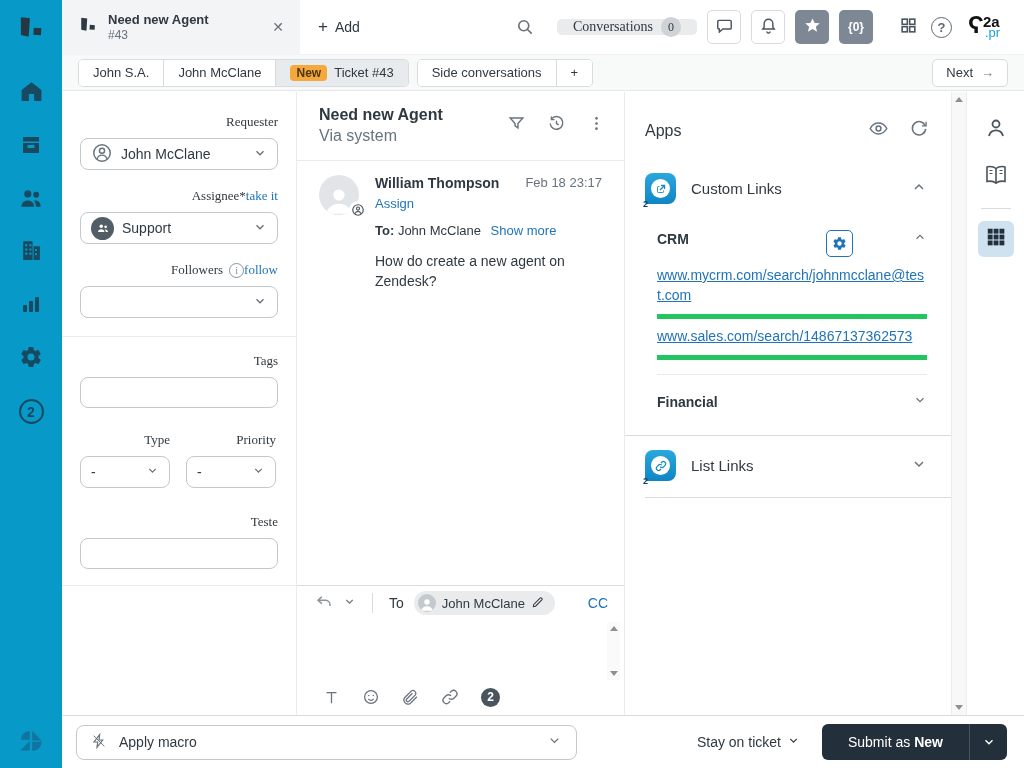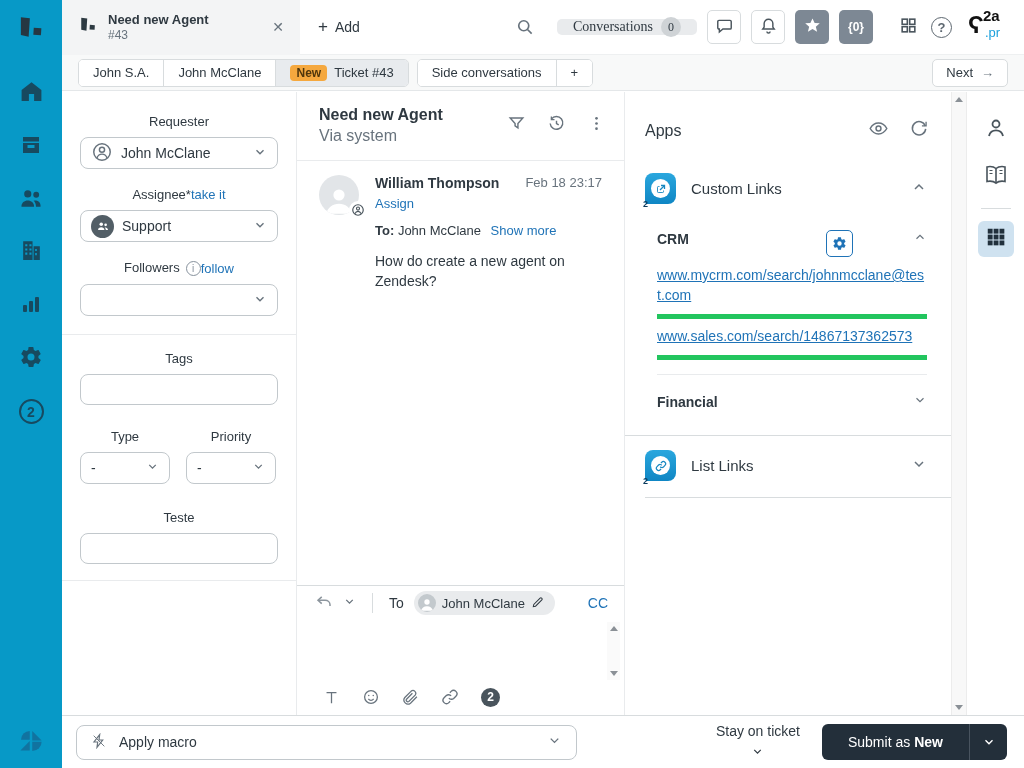"2a" .avatar-logo .l1 { top: 0 -> 6px }
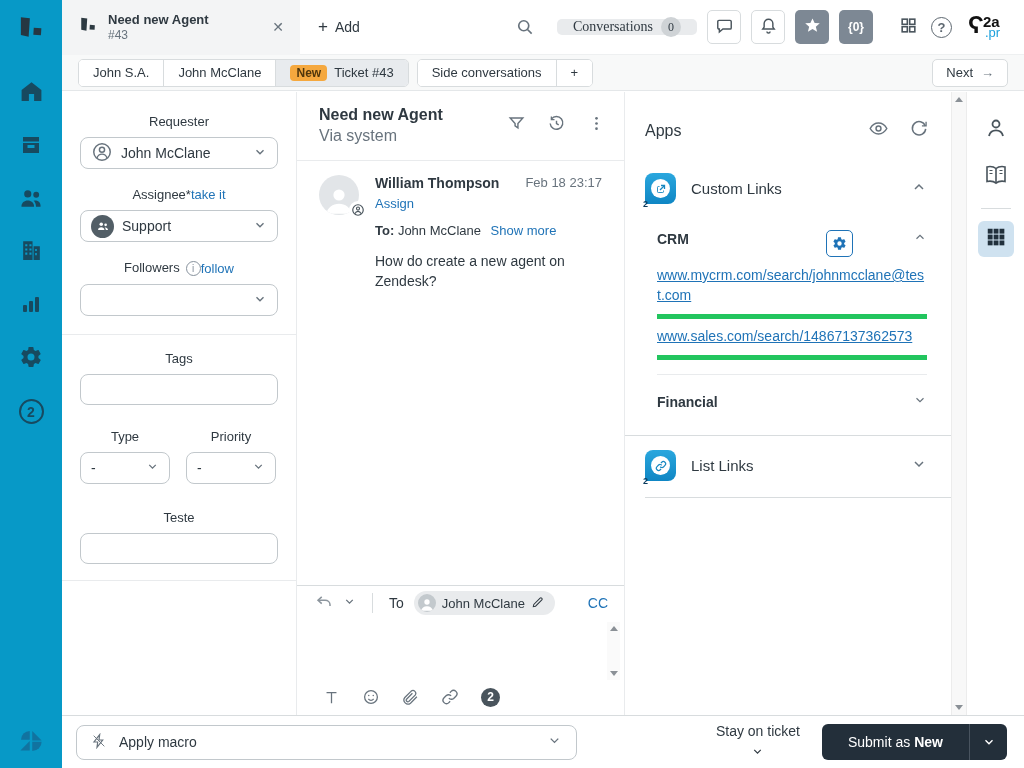"Requester" .f-label-row { font-family: none -> Liberation Serif, serif; justify-content: center -> flex-end }
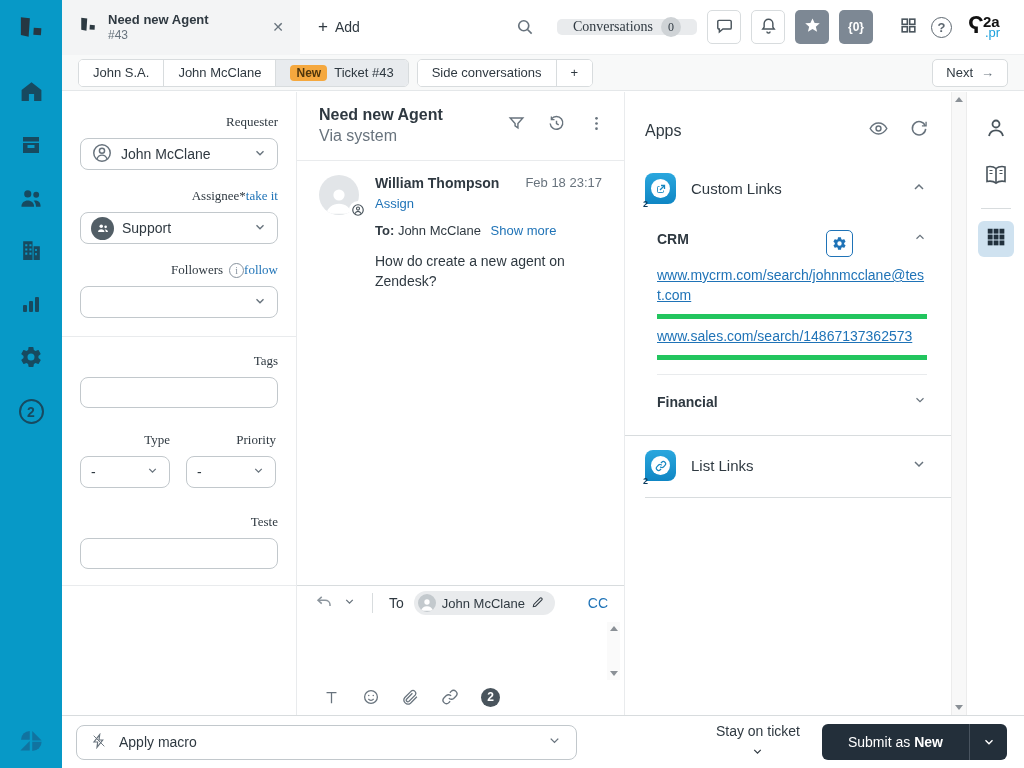"Stay on ticket" .stay { flex-direction: column -> none }
